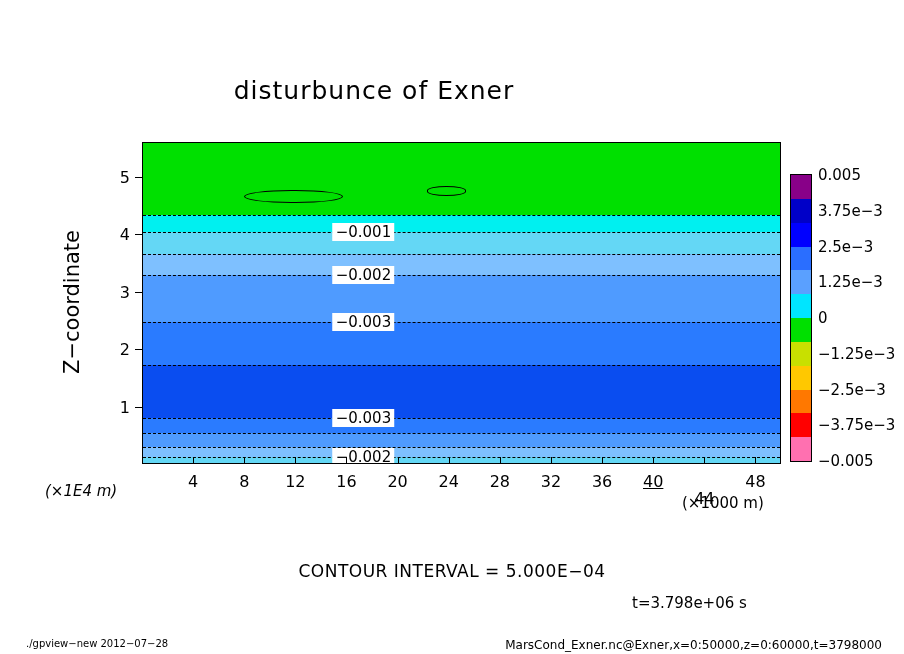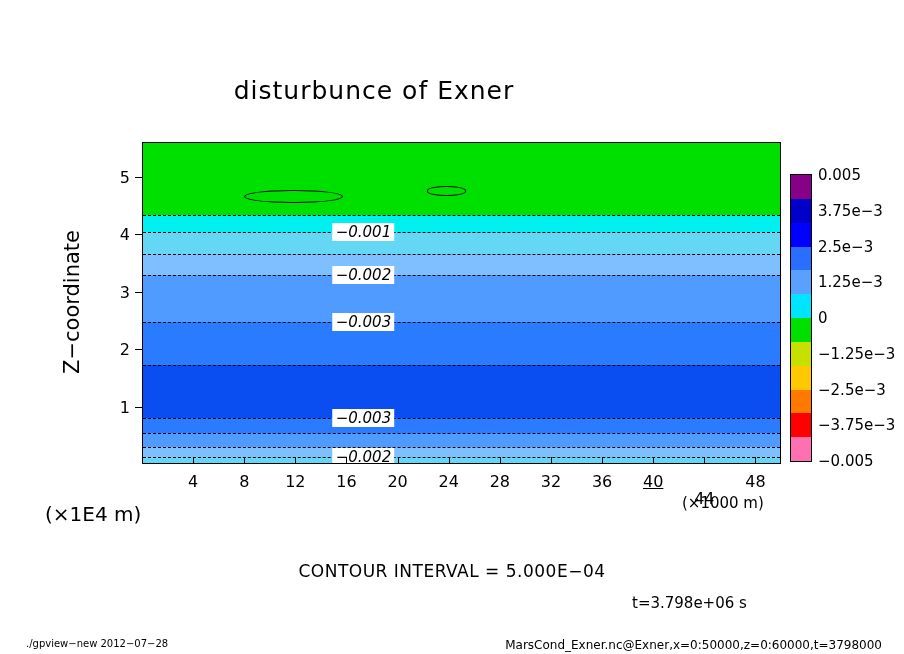"−0.001" .contour-label { font-style: italic -> none }
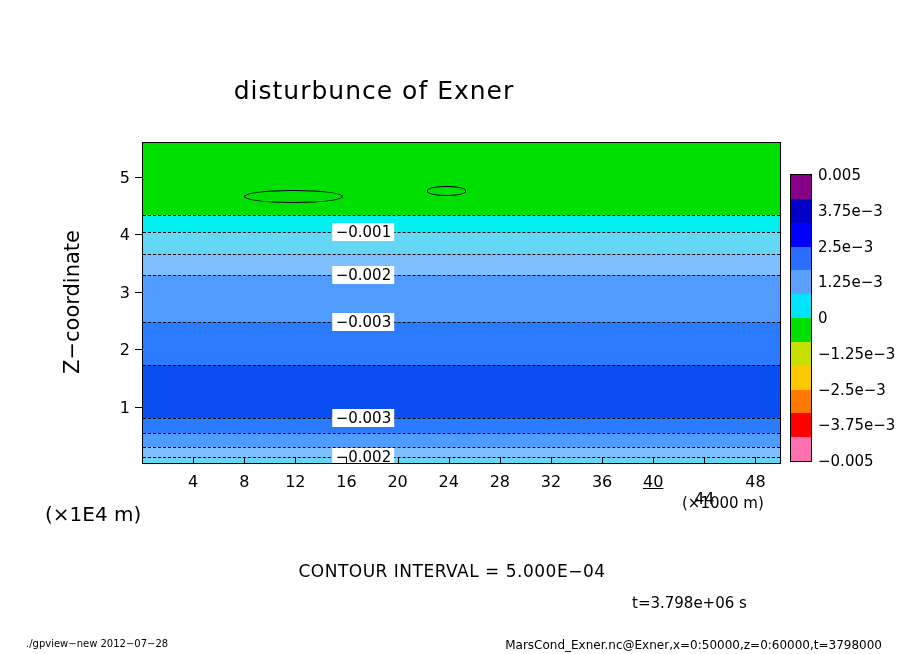"(×1E4 m)" .unit-left { font-size: 20px -> 15px; font-style: none -> italic; top: 502px -> 482px }
